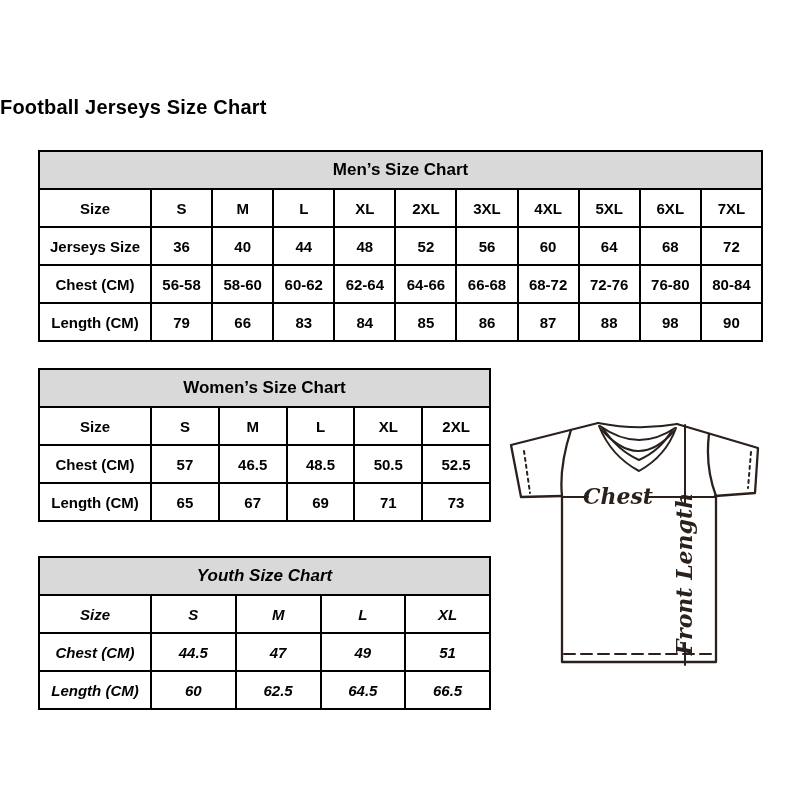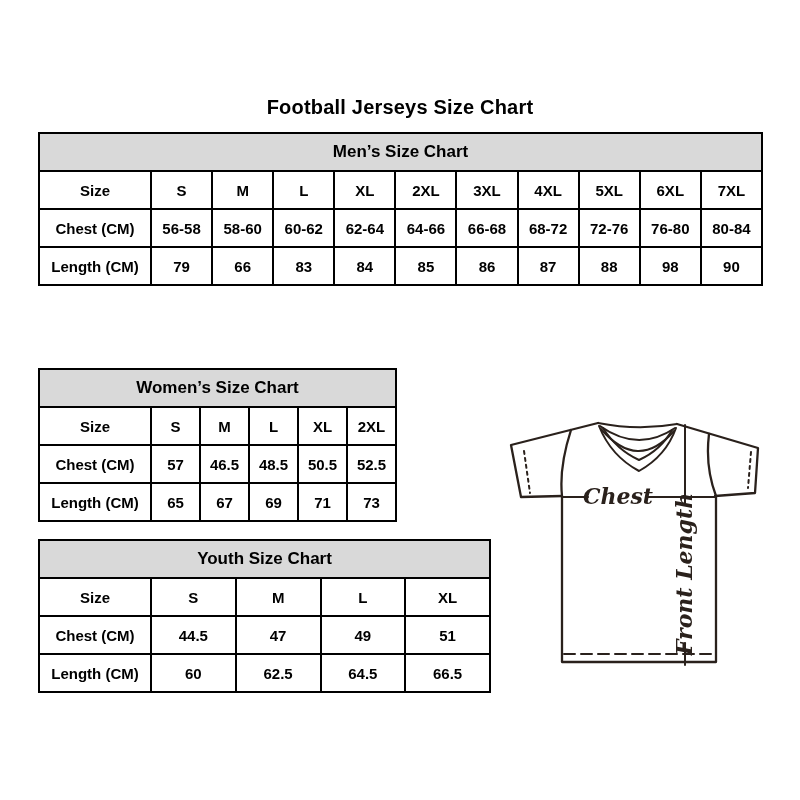"Football Jerseys Size Chart" .title { text-align: center -> left }
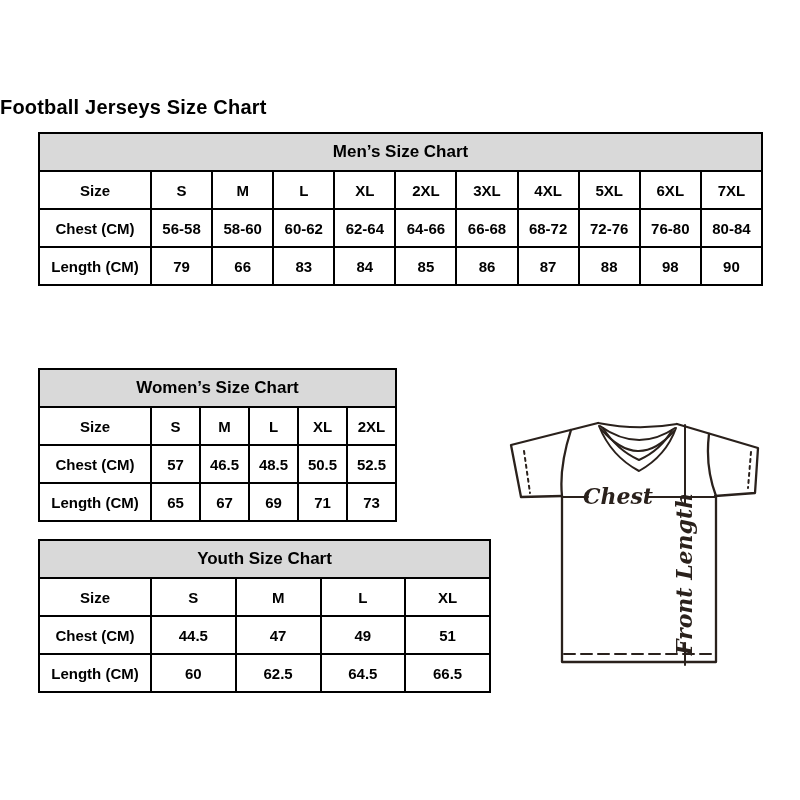"Men’s Size Chart" #men-table { top: 132px -> 150px }
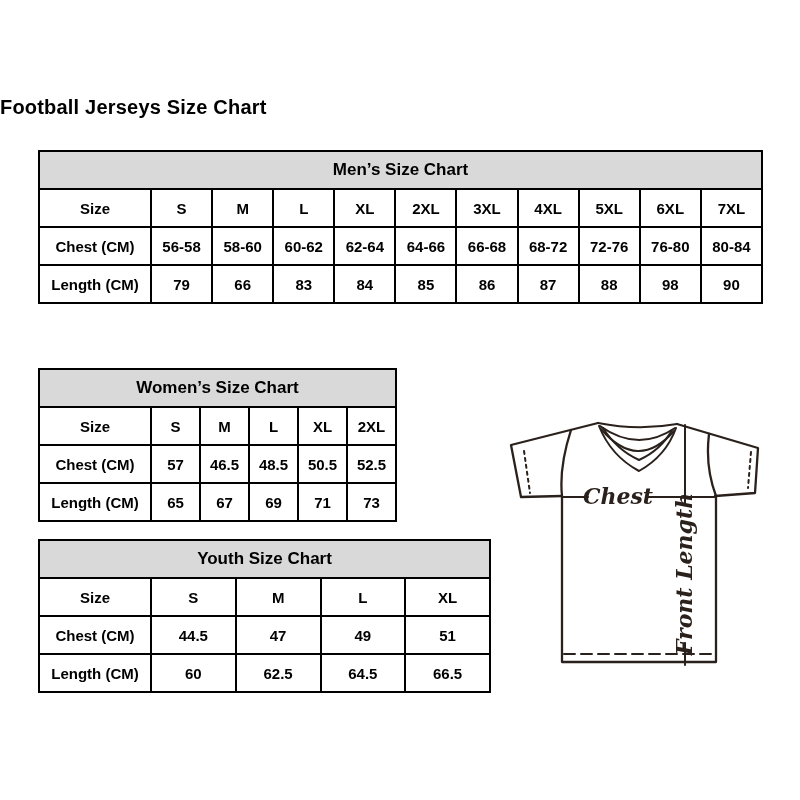"Jerseys Size" tr { html: none -> <tr> <td>Jerseys Size</td> <td>36</td> <td>40</td> <td>44</td> <td>48</td> <td>52</td> <td>56</td> <td>60</td> <td>64</td> <td>68</td> <td>72</td> </tr> }
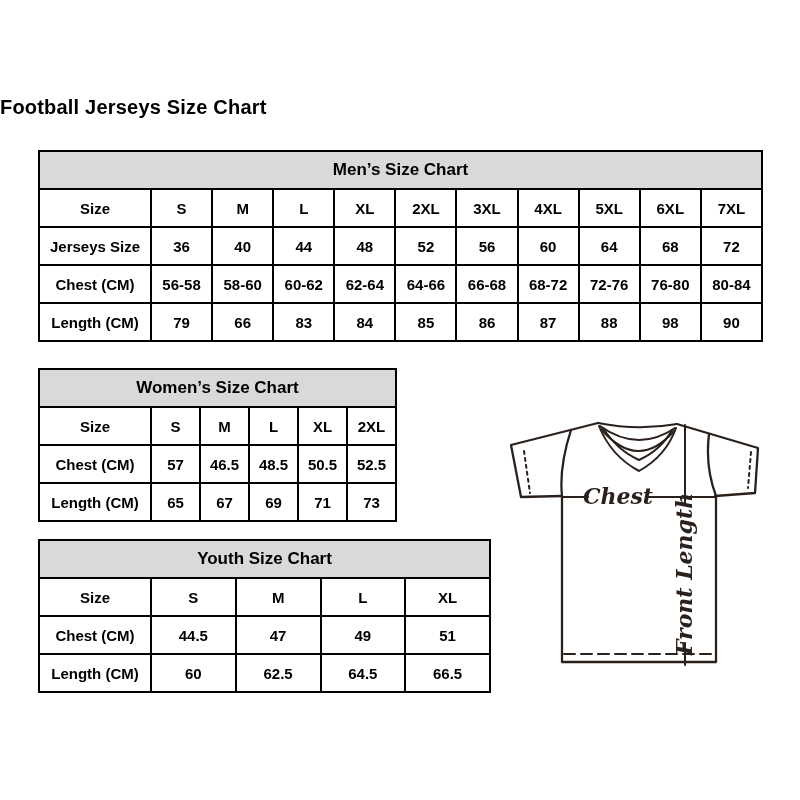"Women’s Size Chart" #women-table { width: 359px -> 453px }
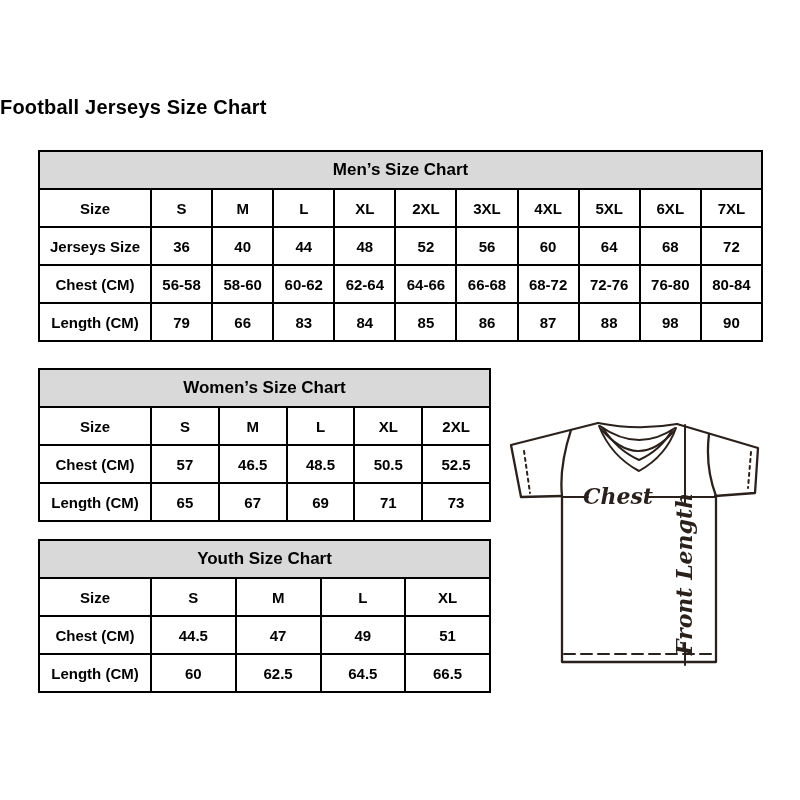"Youth Size Chart" #youth-table { font-style: none -> italic; top: 539px -> 556px }
